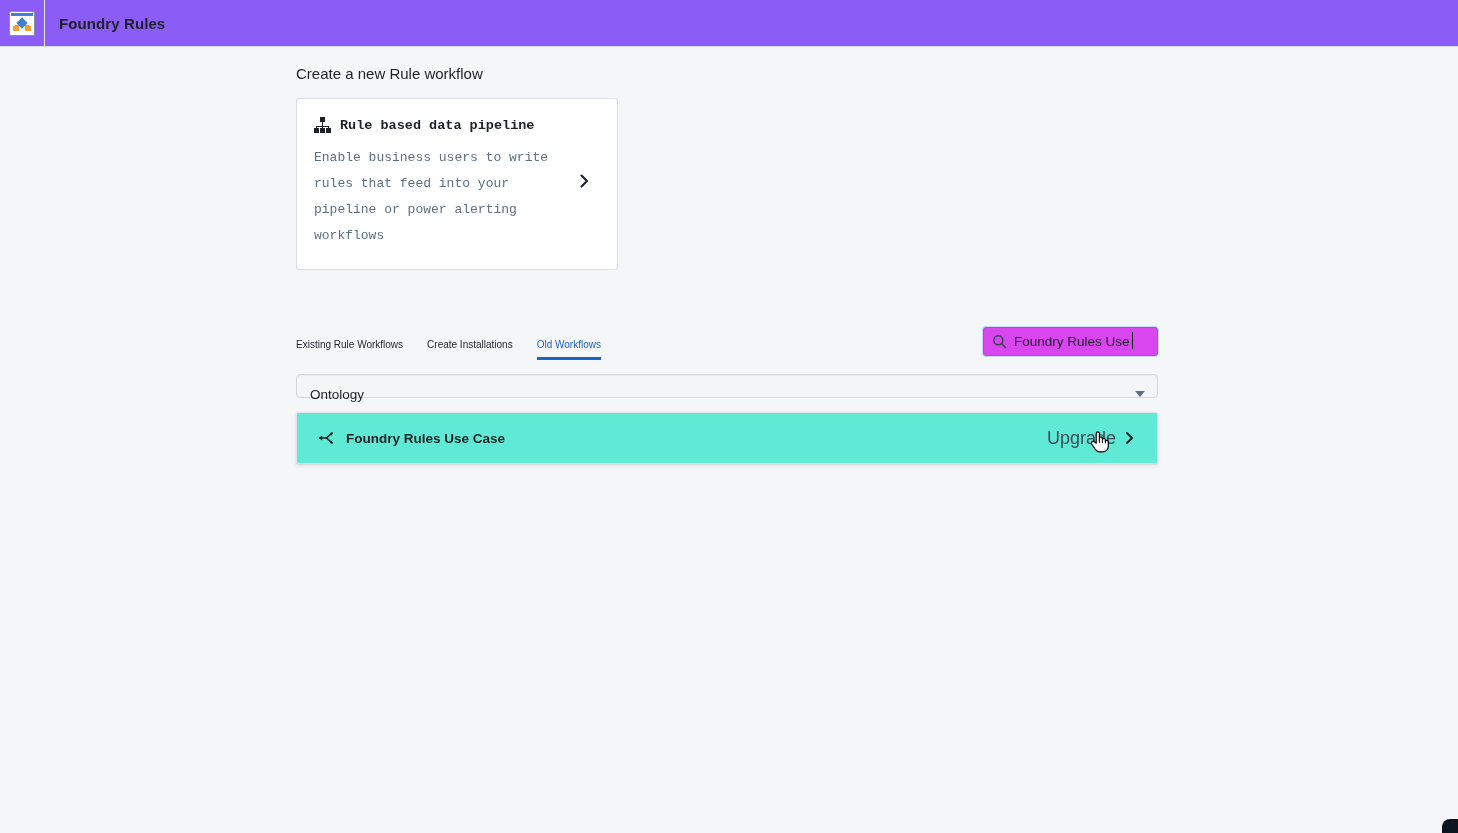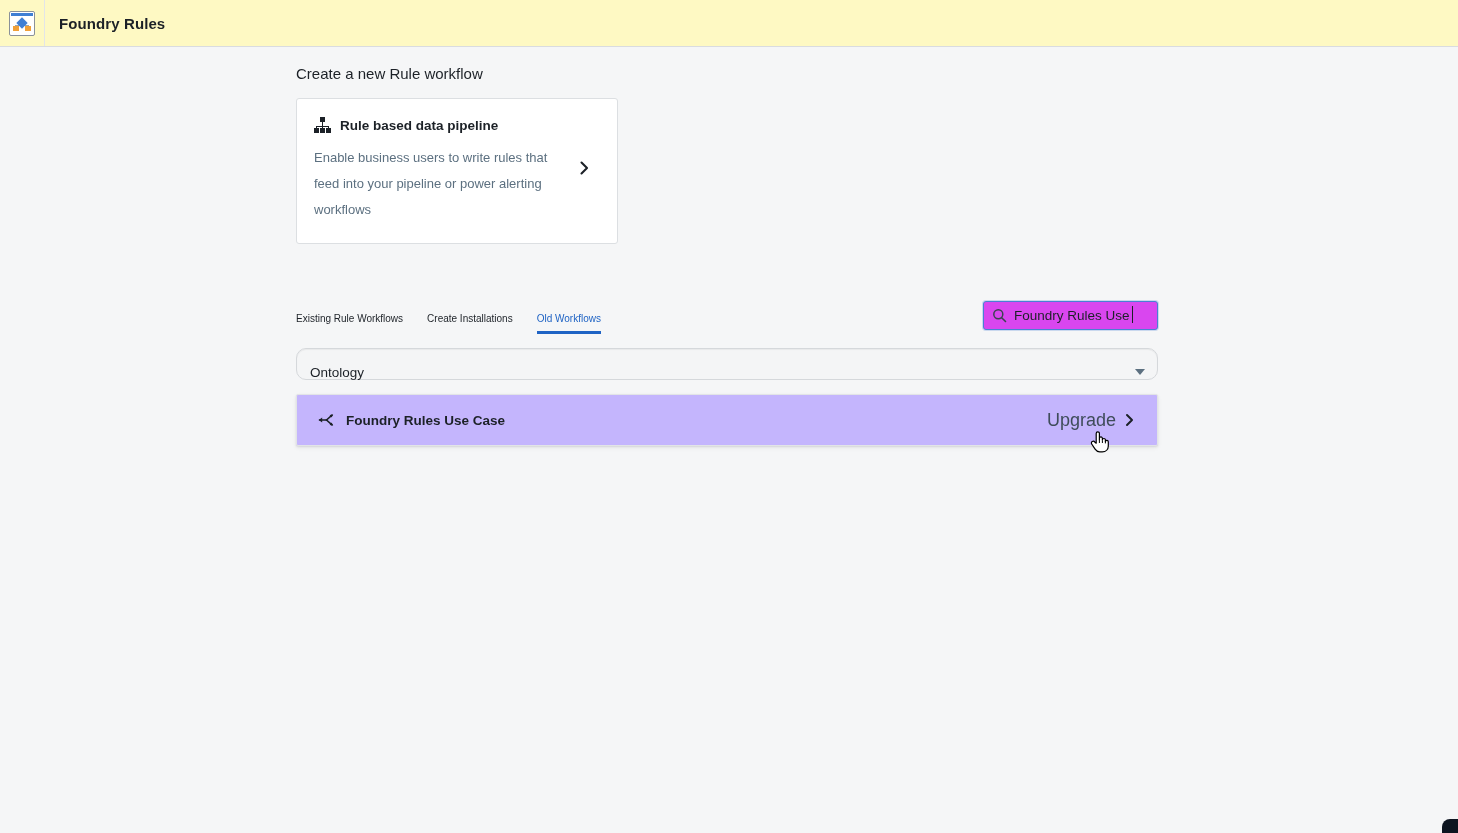"Foundry Rules" .app-header { background: #fef9c3 -> #8b5cf6 }
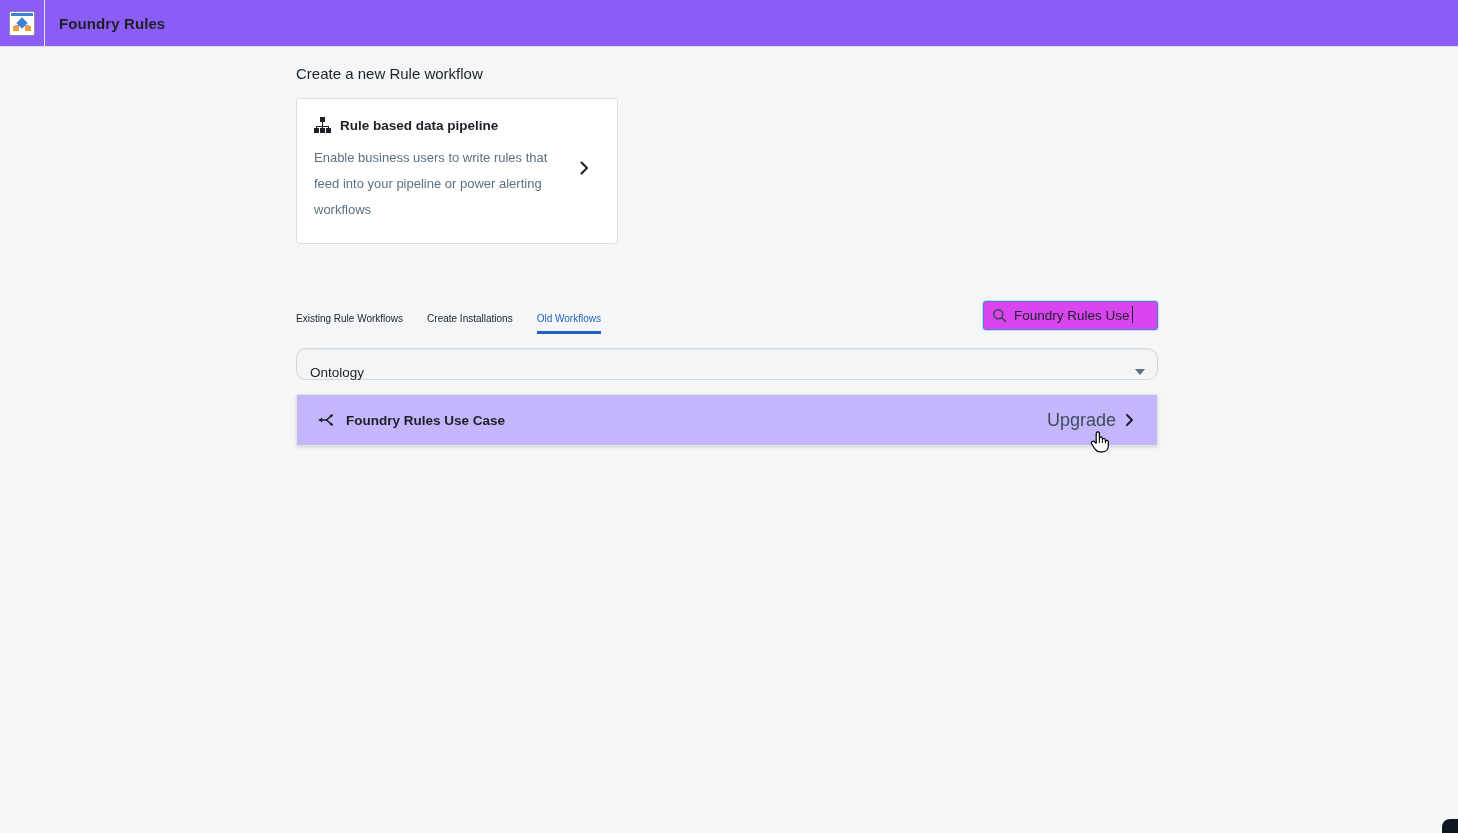"Rule based data pipeline" .create-card { font-family: none -> Liberation Mono, monospace }
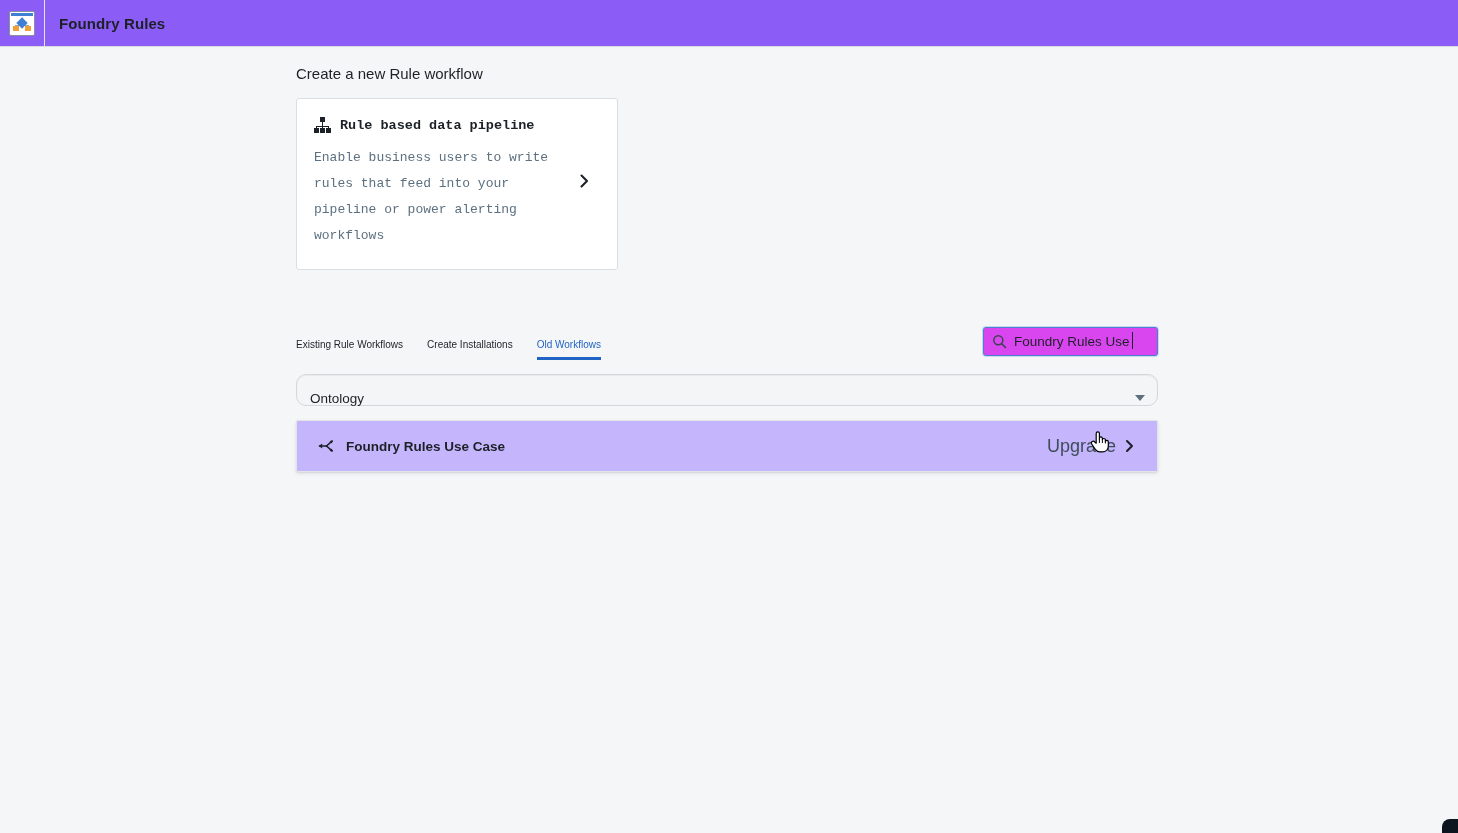"Ontology" .select-bar { border-radius: 10px -> 4px; height: 32px -> 24px }
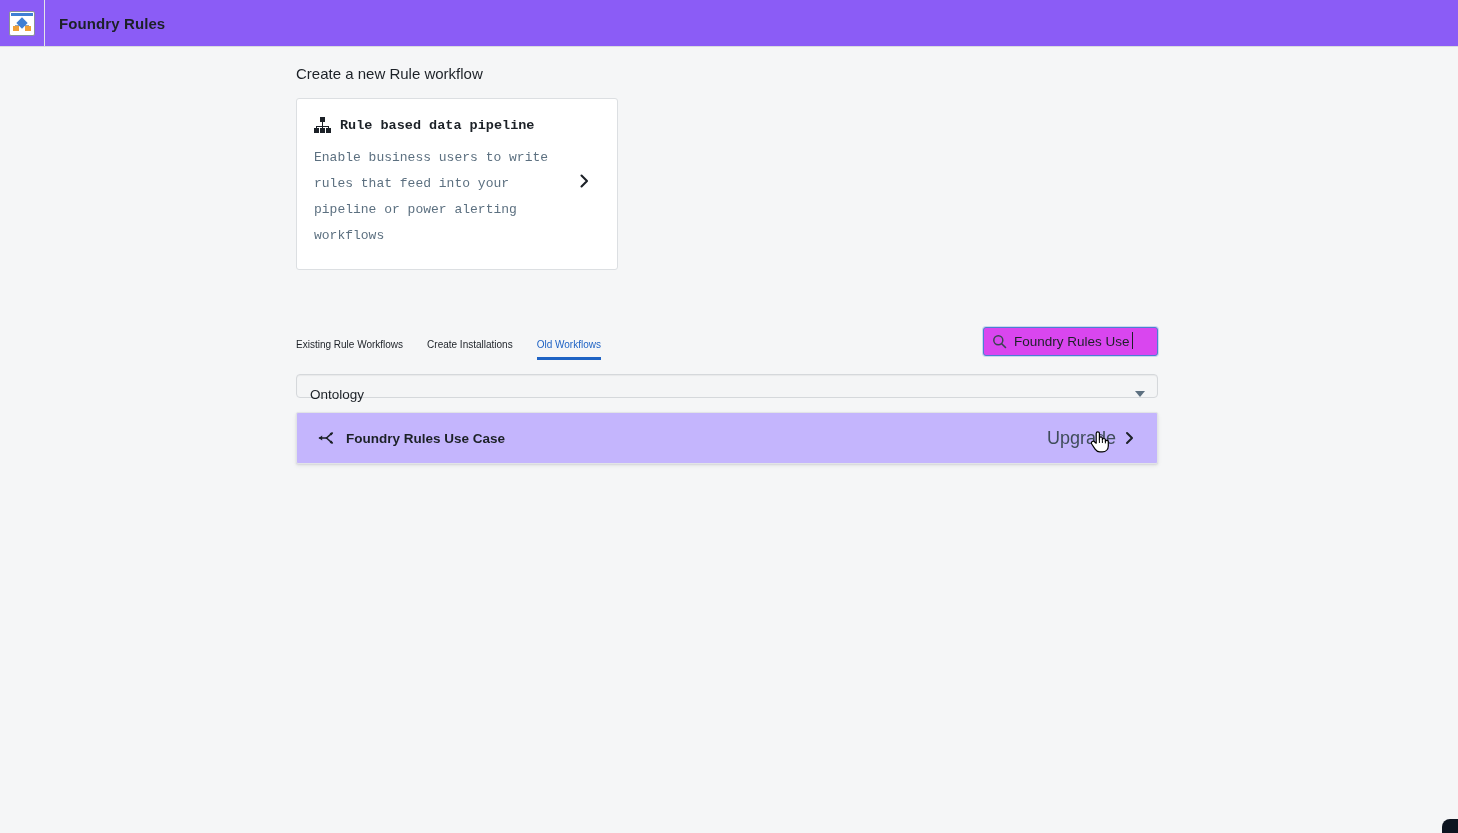"Foundry Rules Use Case" .result-row { background: #c4b5fd -> #5eead4 }
